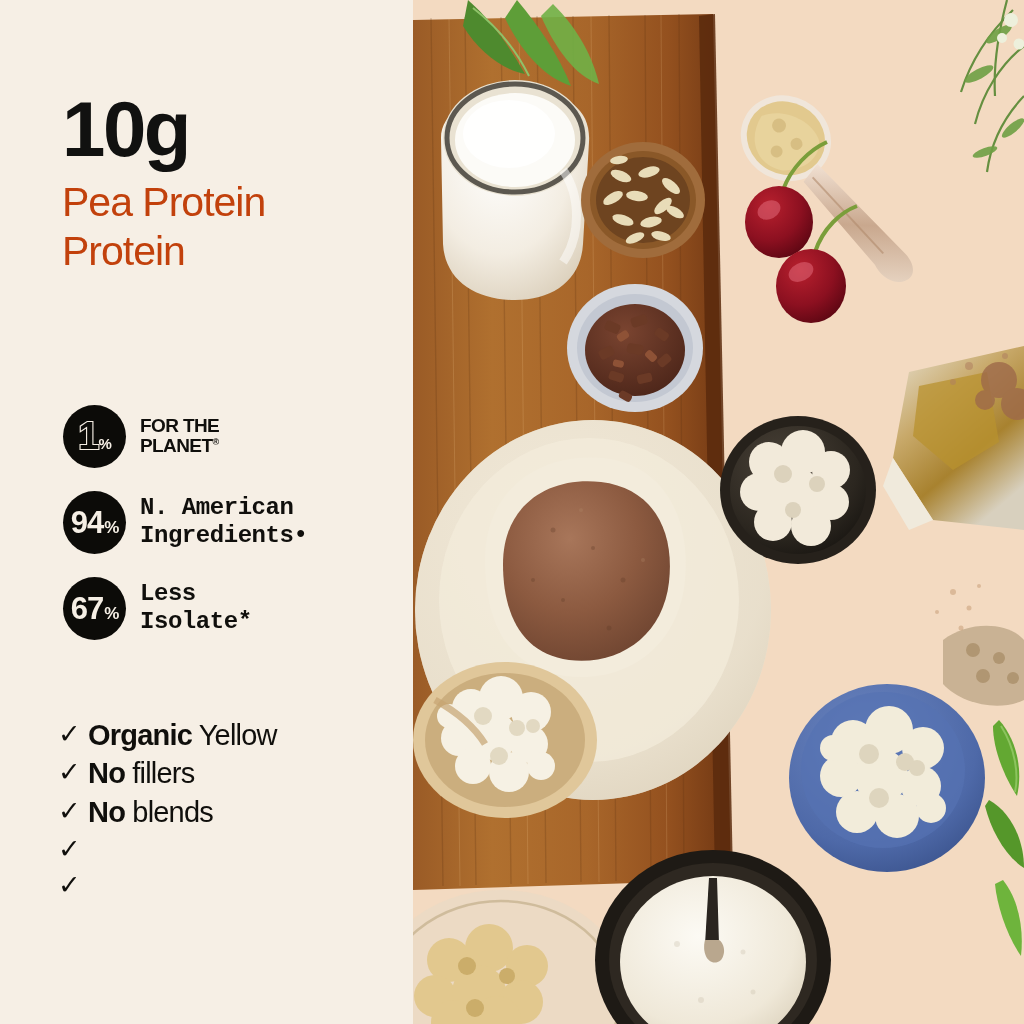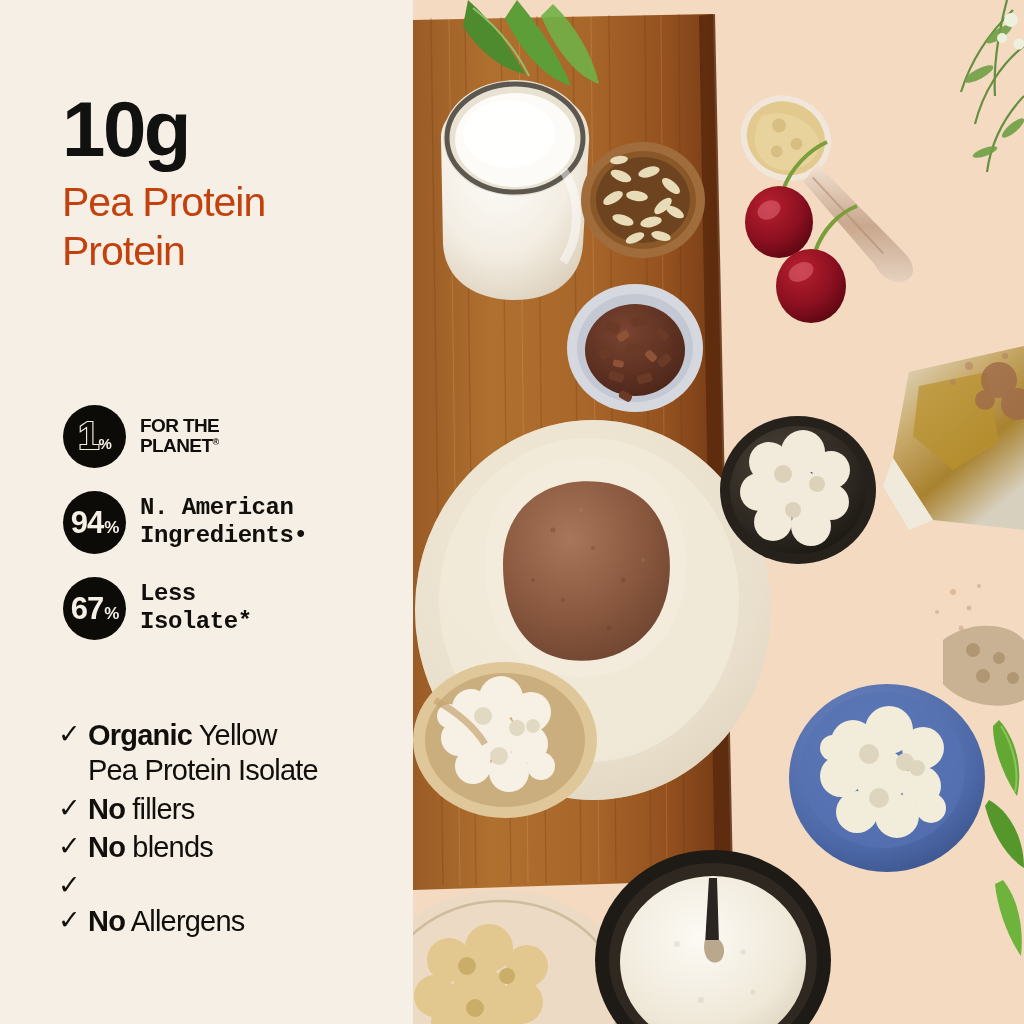"Pea Protein Isolate" span { html: <span>Pea Protein Isolate</span> -> none }
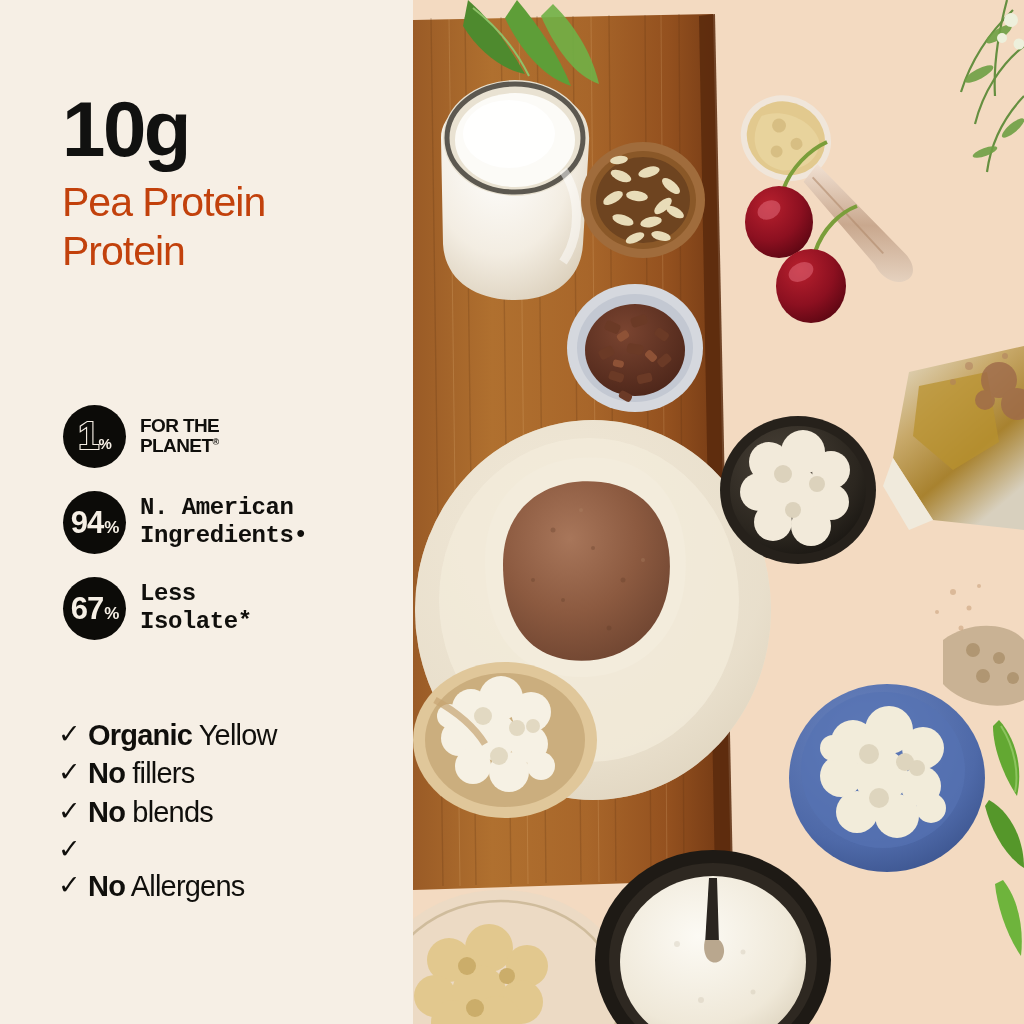"No Allergens" span.check-text { html: <span><b>No</b><span> Allergens</span></span> -> none }
